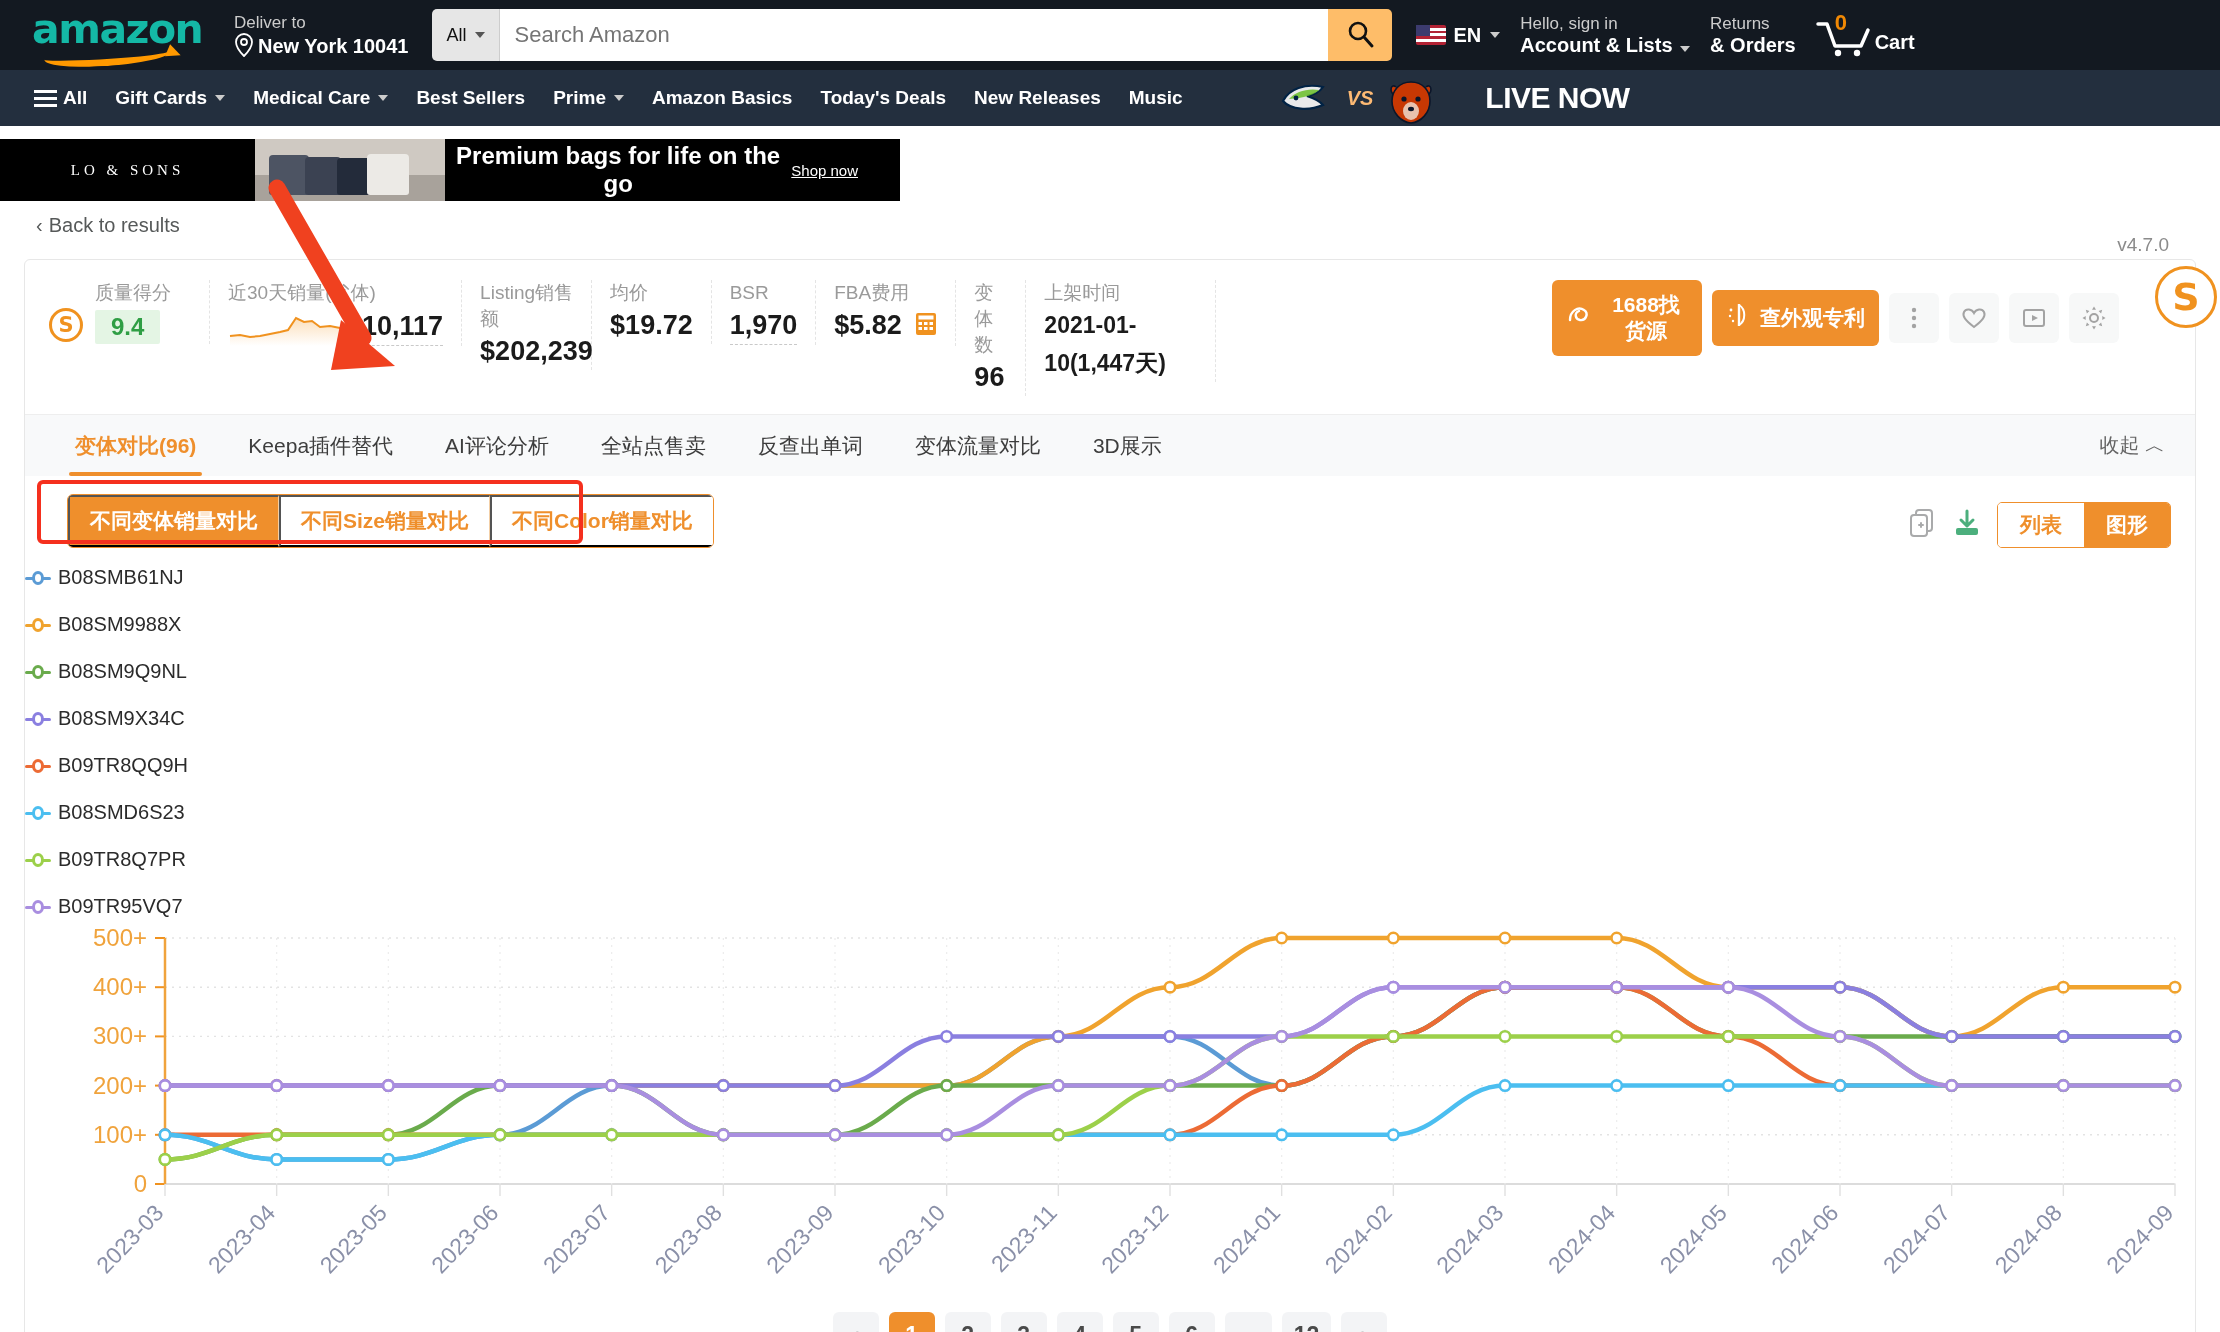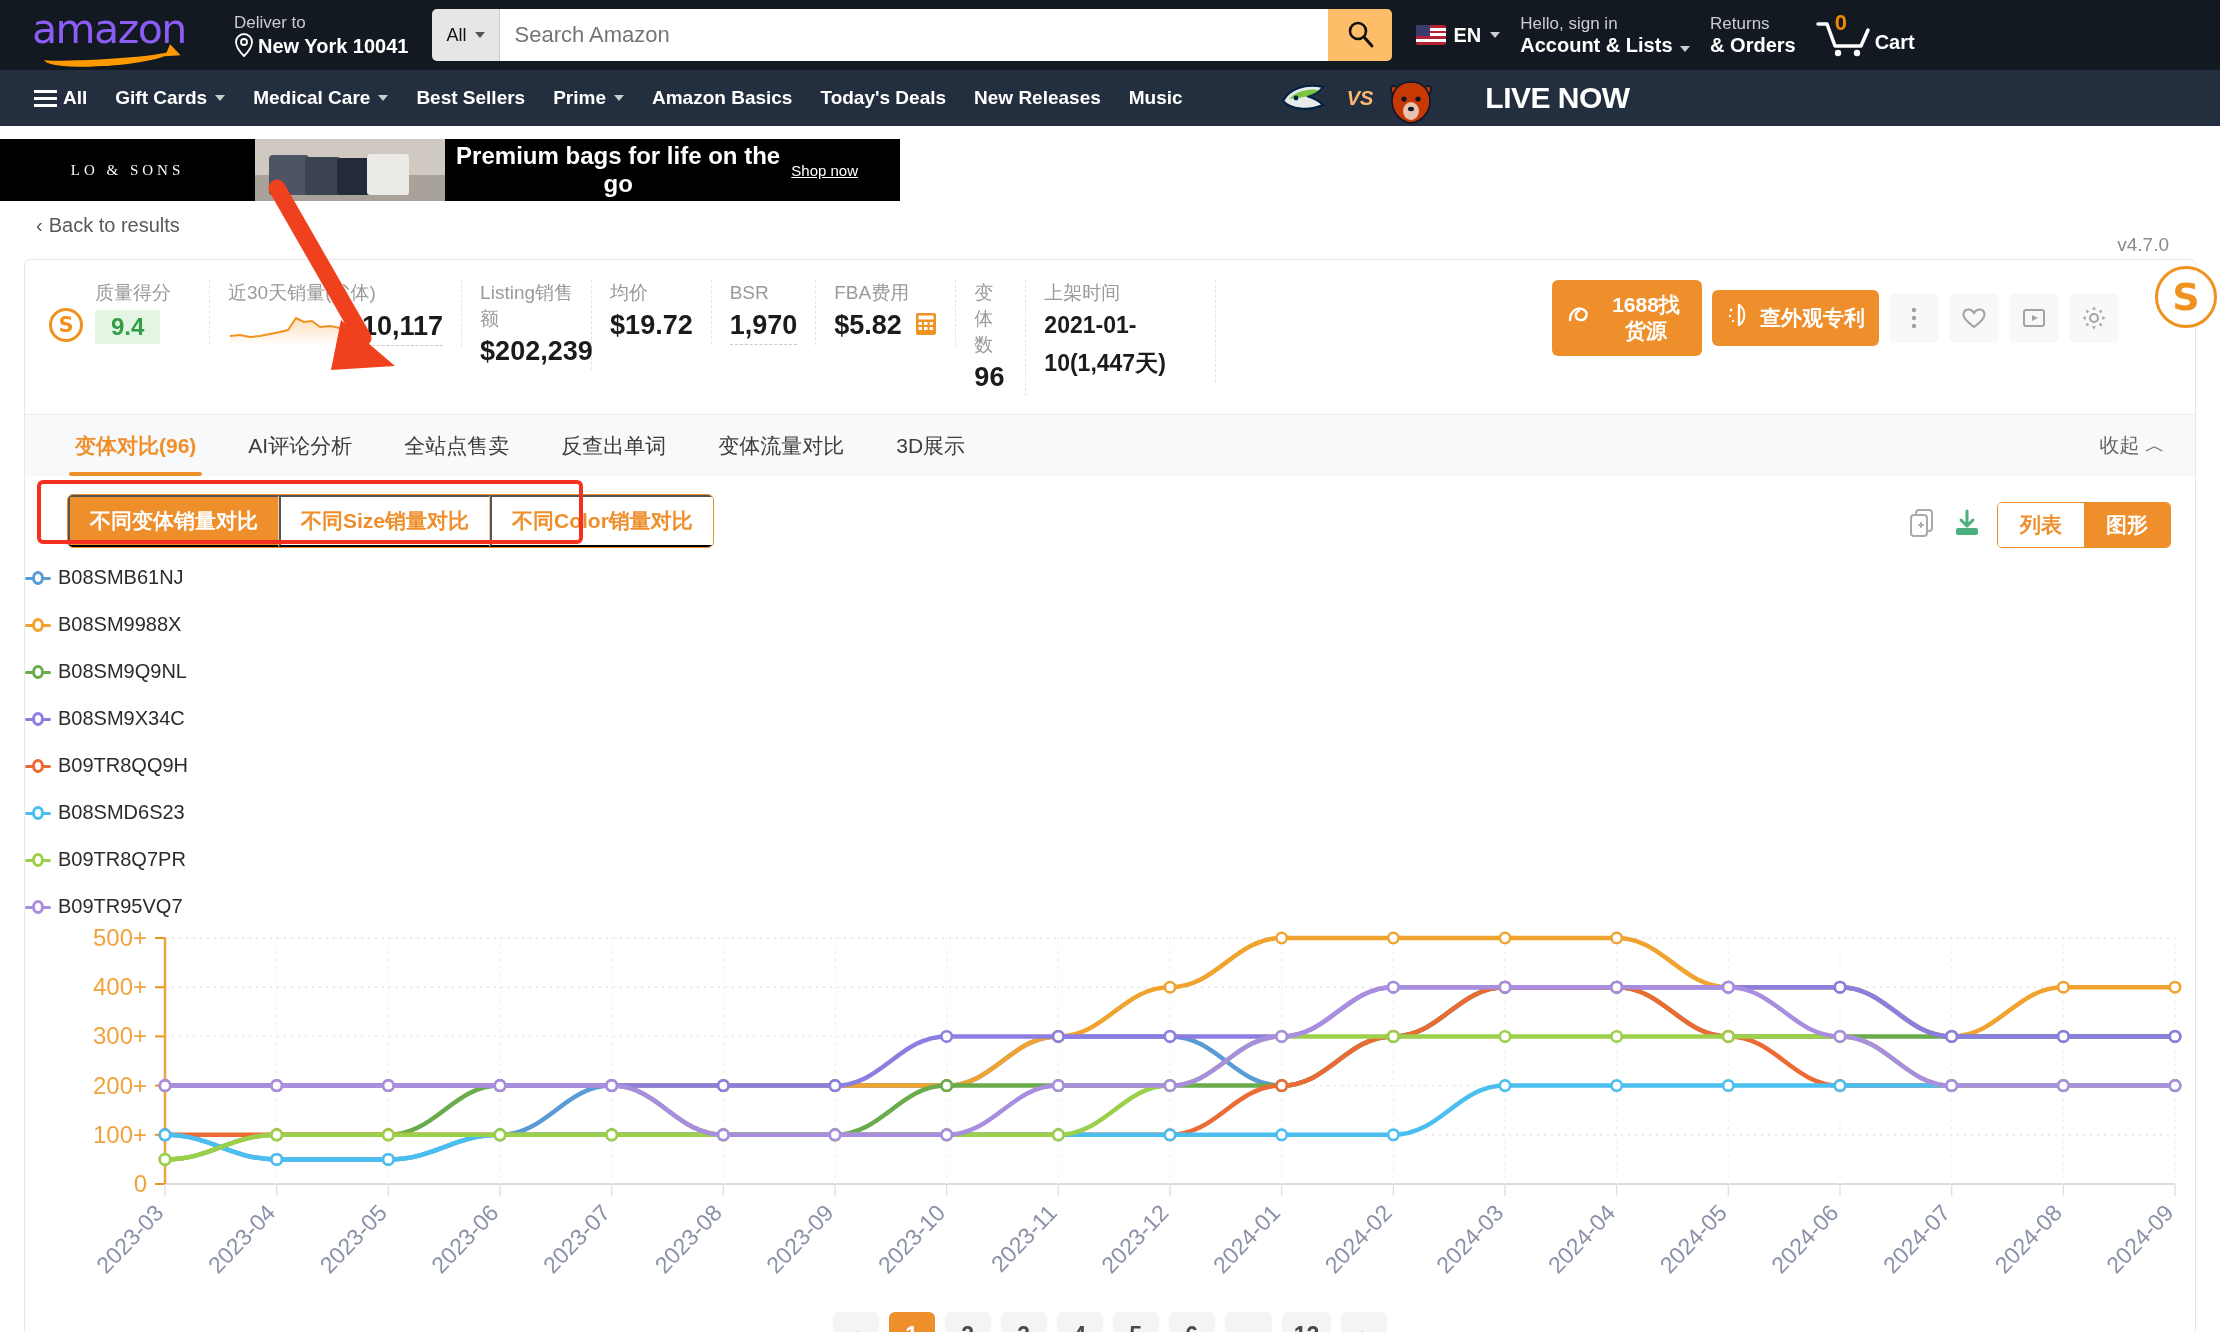"amazon" .amz-logo .word { color: #8b5cf6 -> #14b8a6; font-weight: 400 -> 700 }
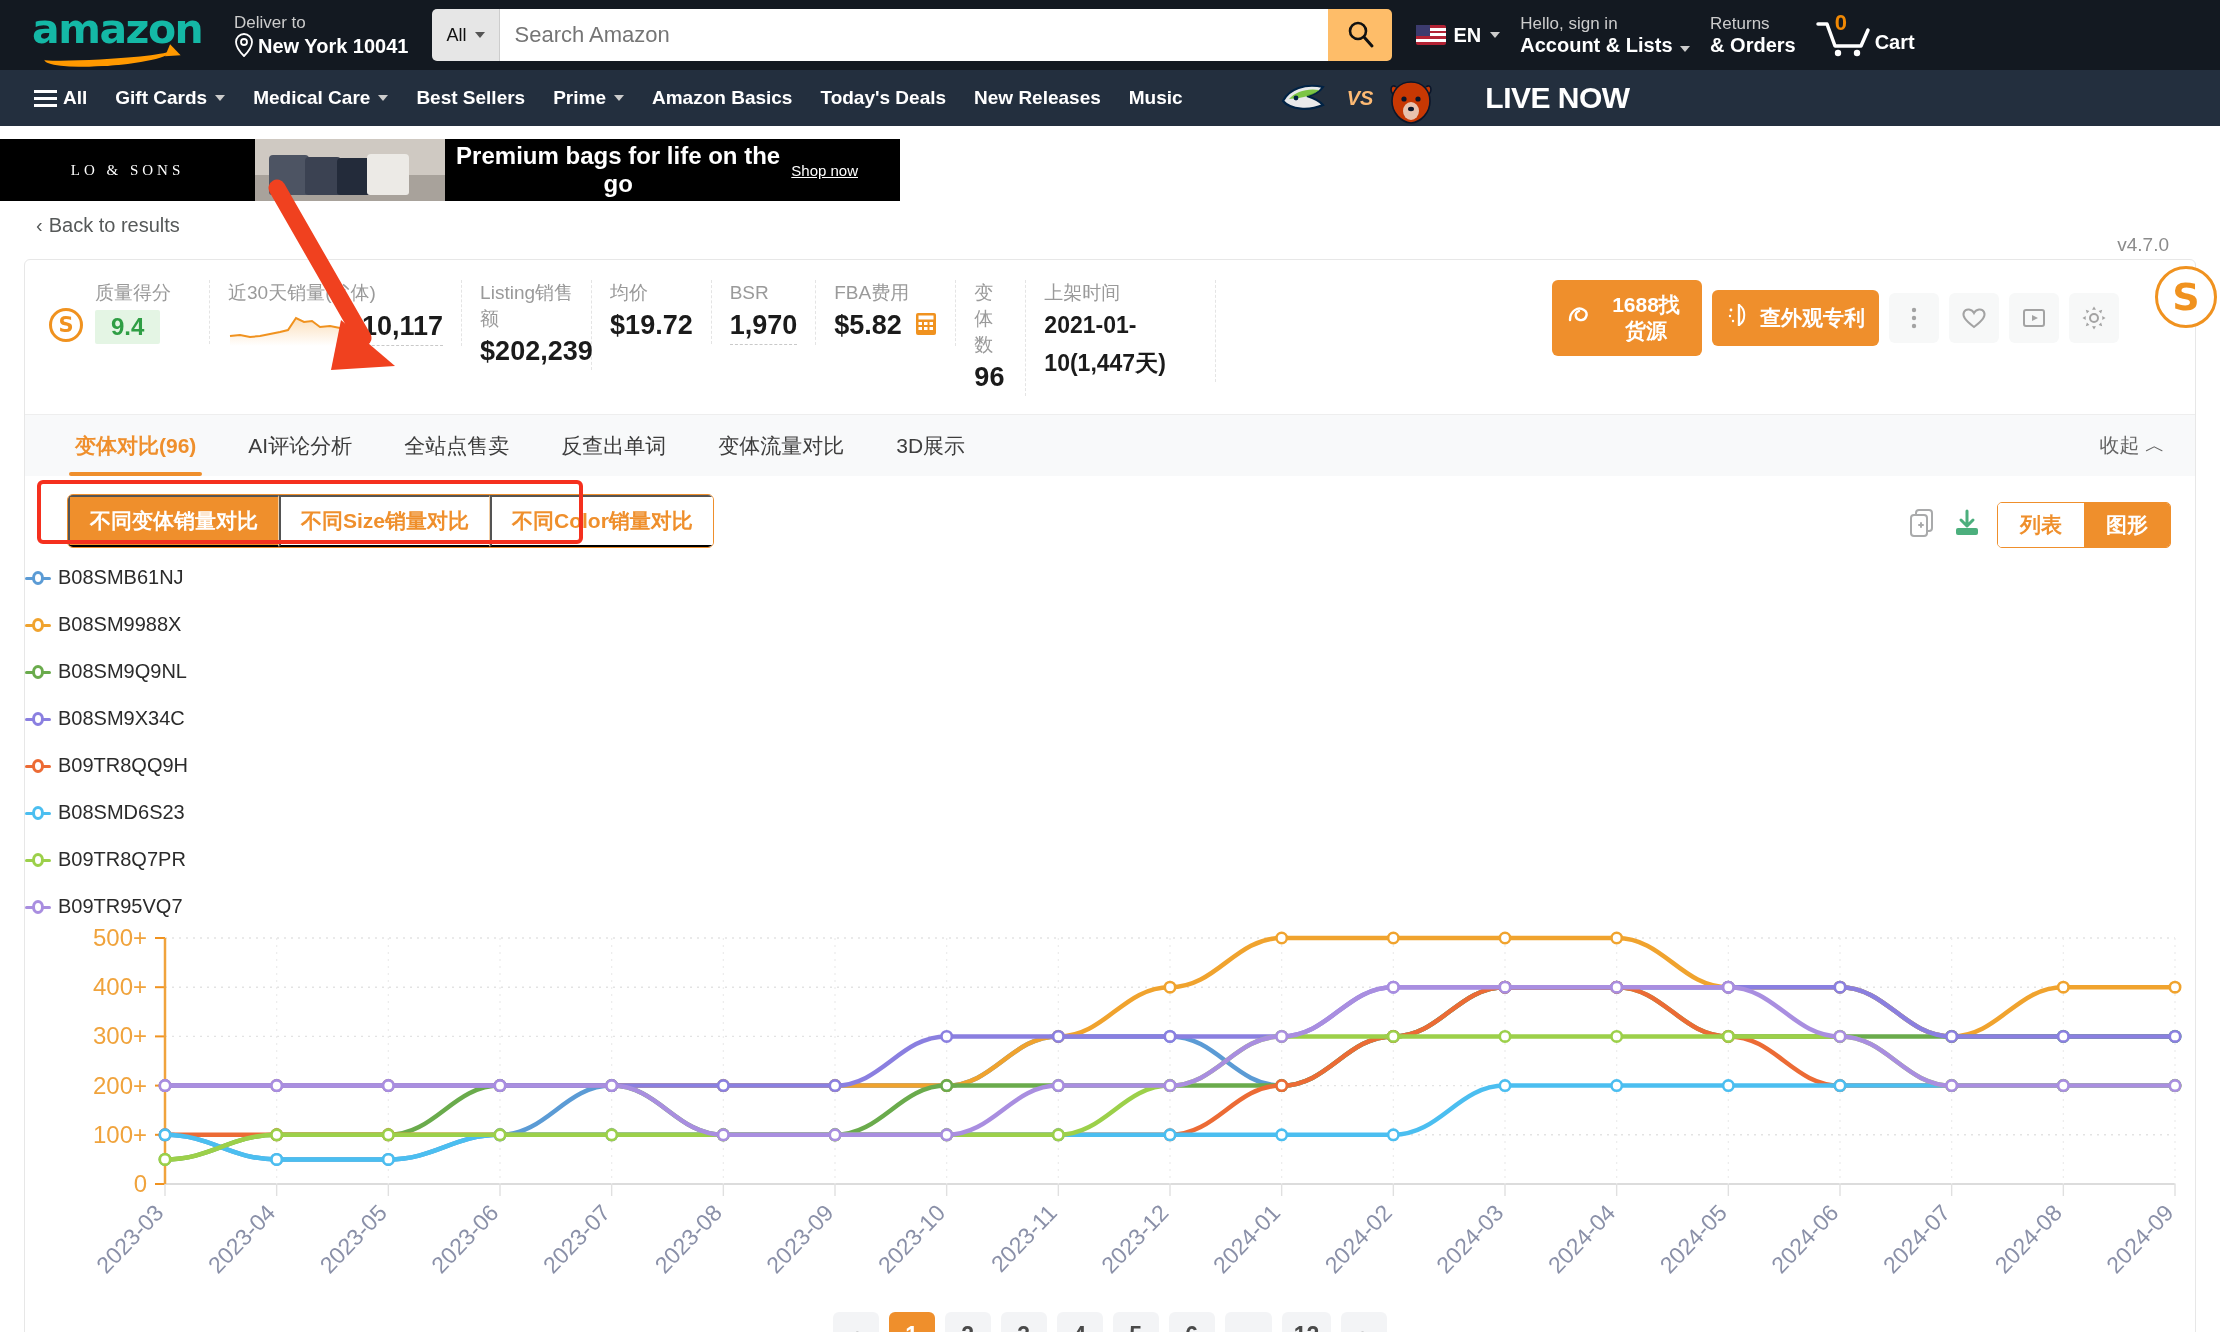"Keepa插件替代" div.ss-tab { html: none -> <div> <span>Keepa插件替代</span> </div> }
